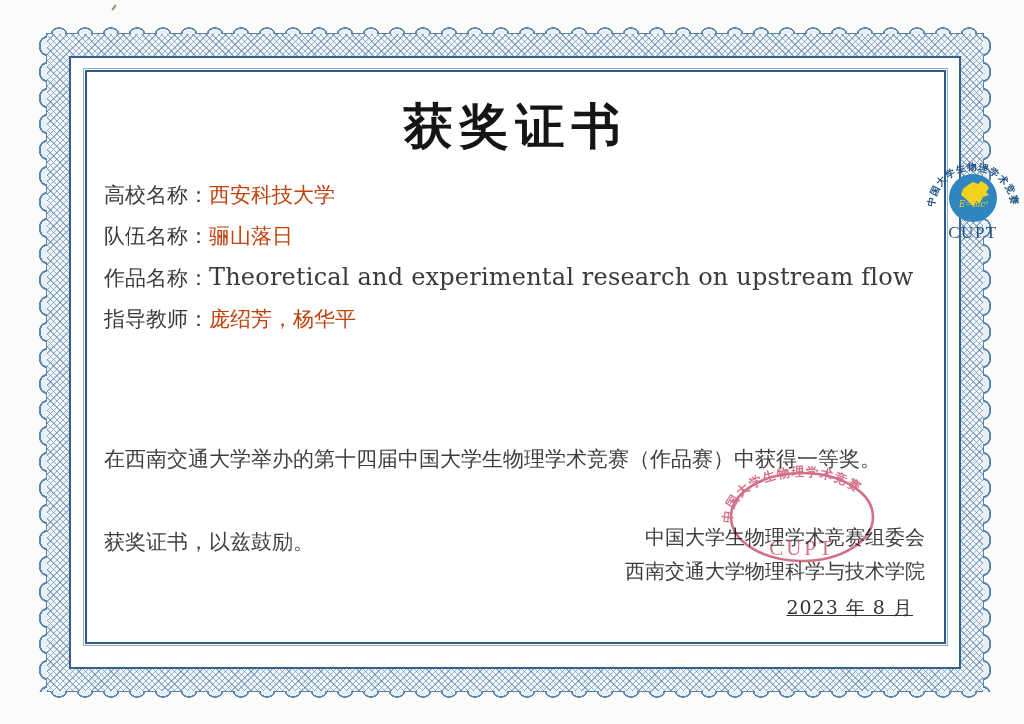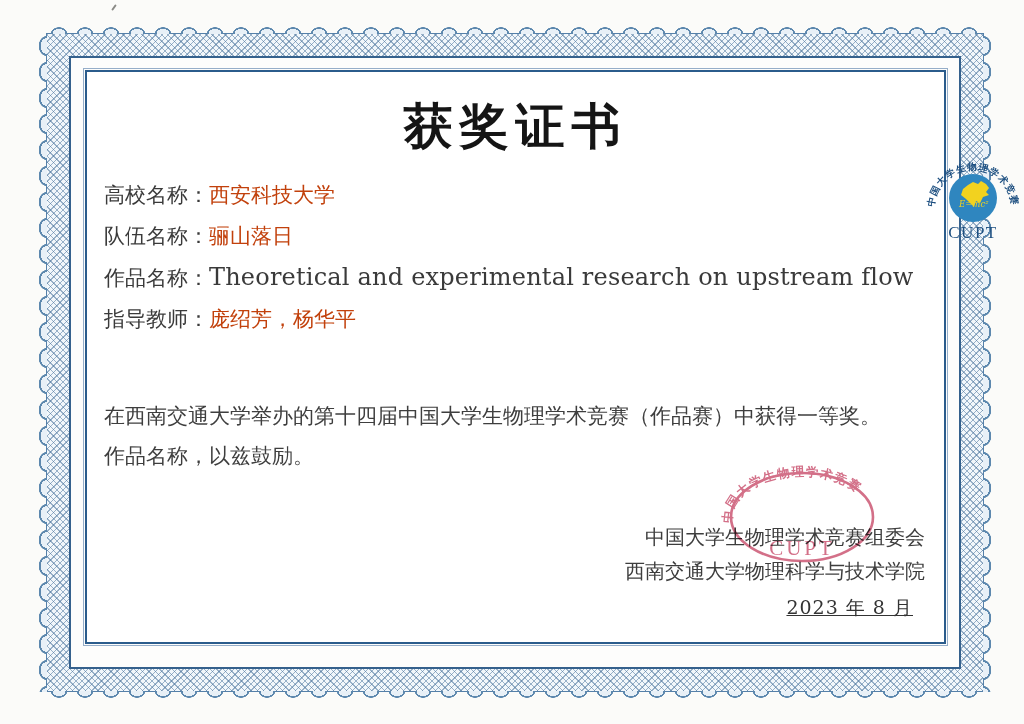"在西南交通大学举办的第十四届中国大学生物理学术竞赛（作品赛）中获得一等奖。" .body-line { margin-top: none -> 43px }
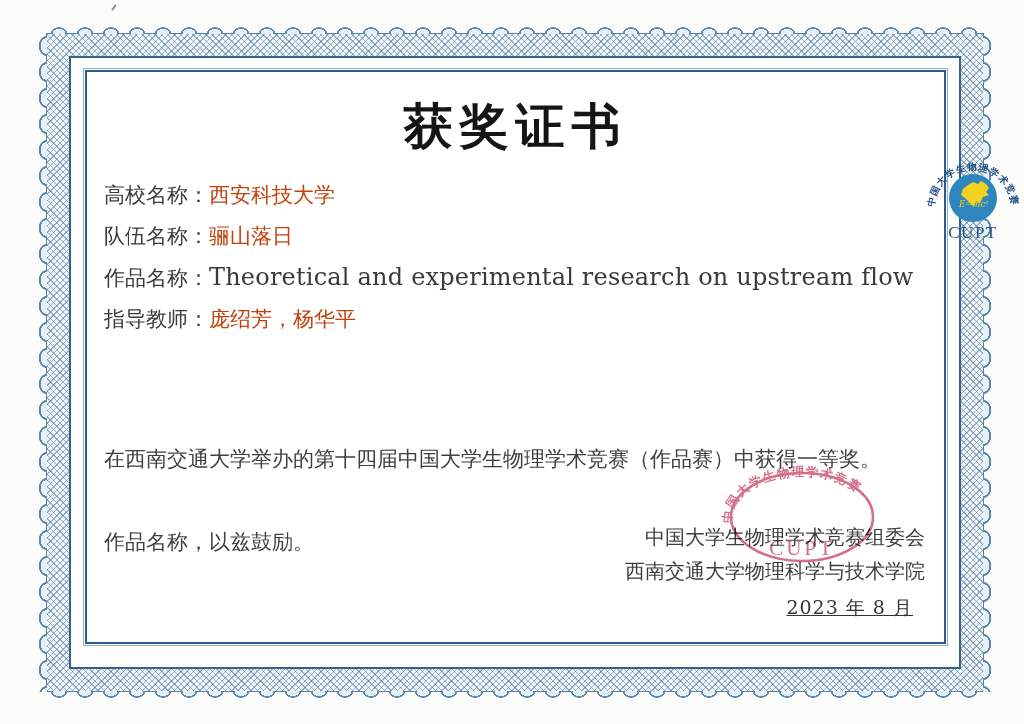"作品名称，以兹鼓励。" div.body-line { text: 作品名称 -> 获奖证书 }
